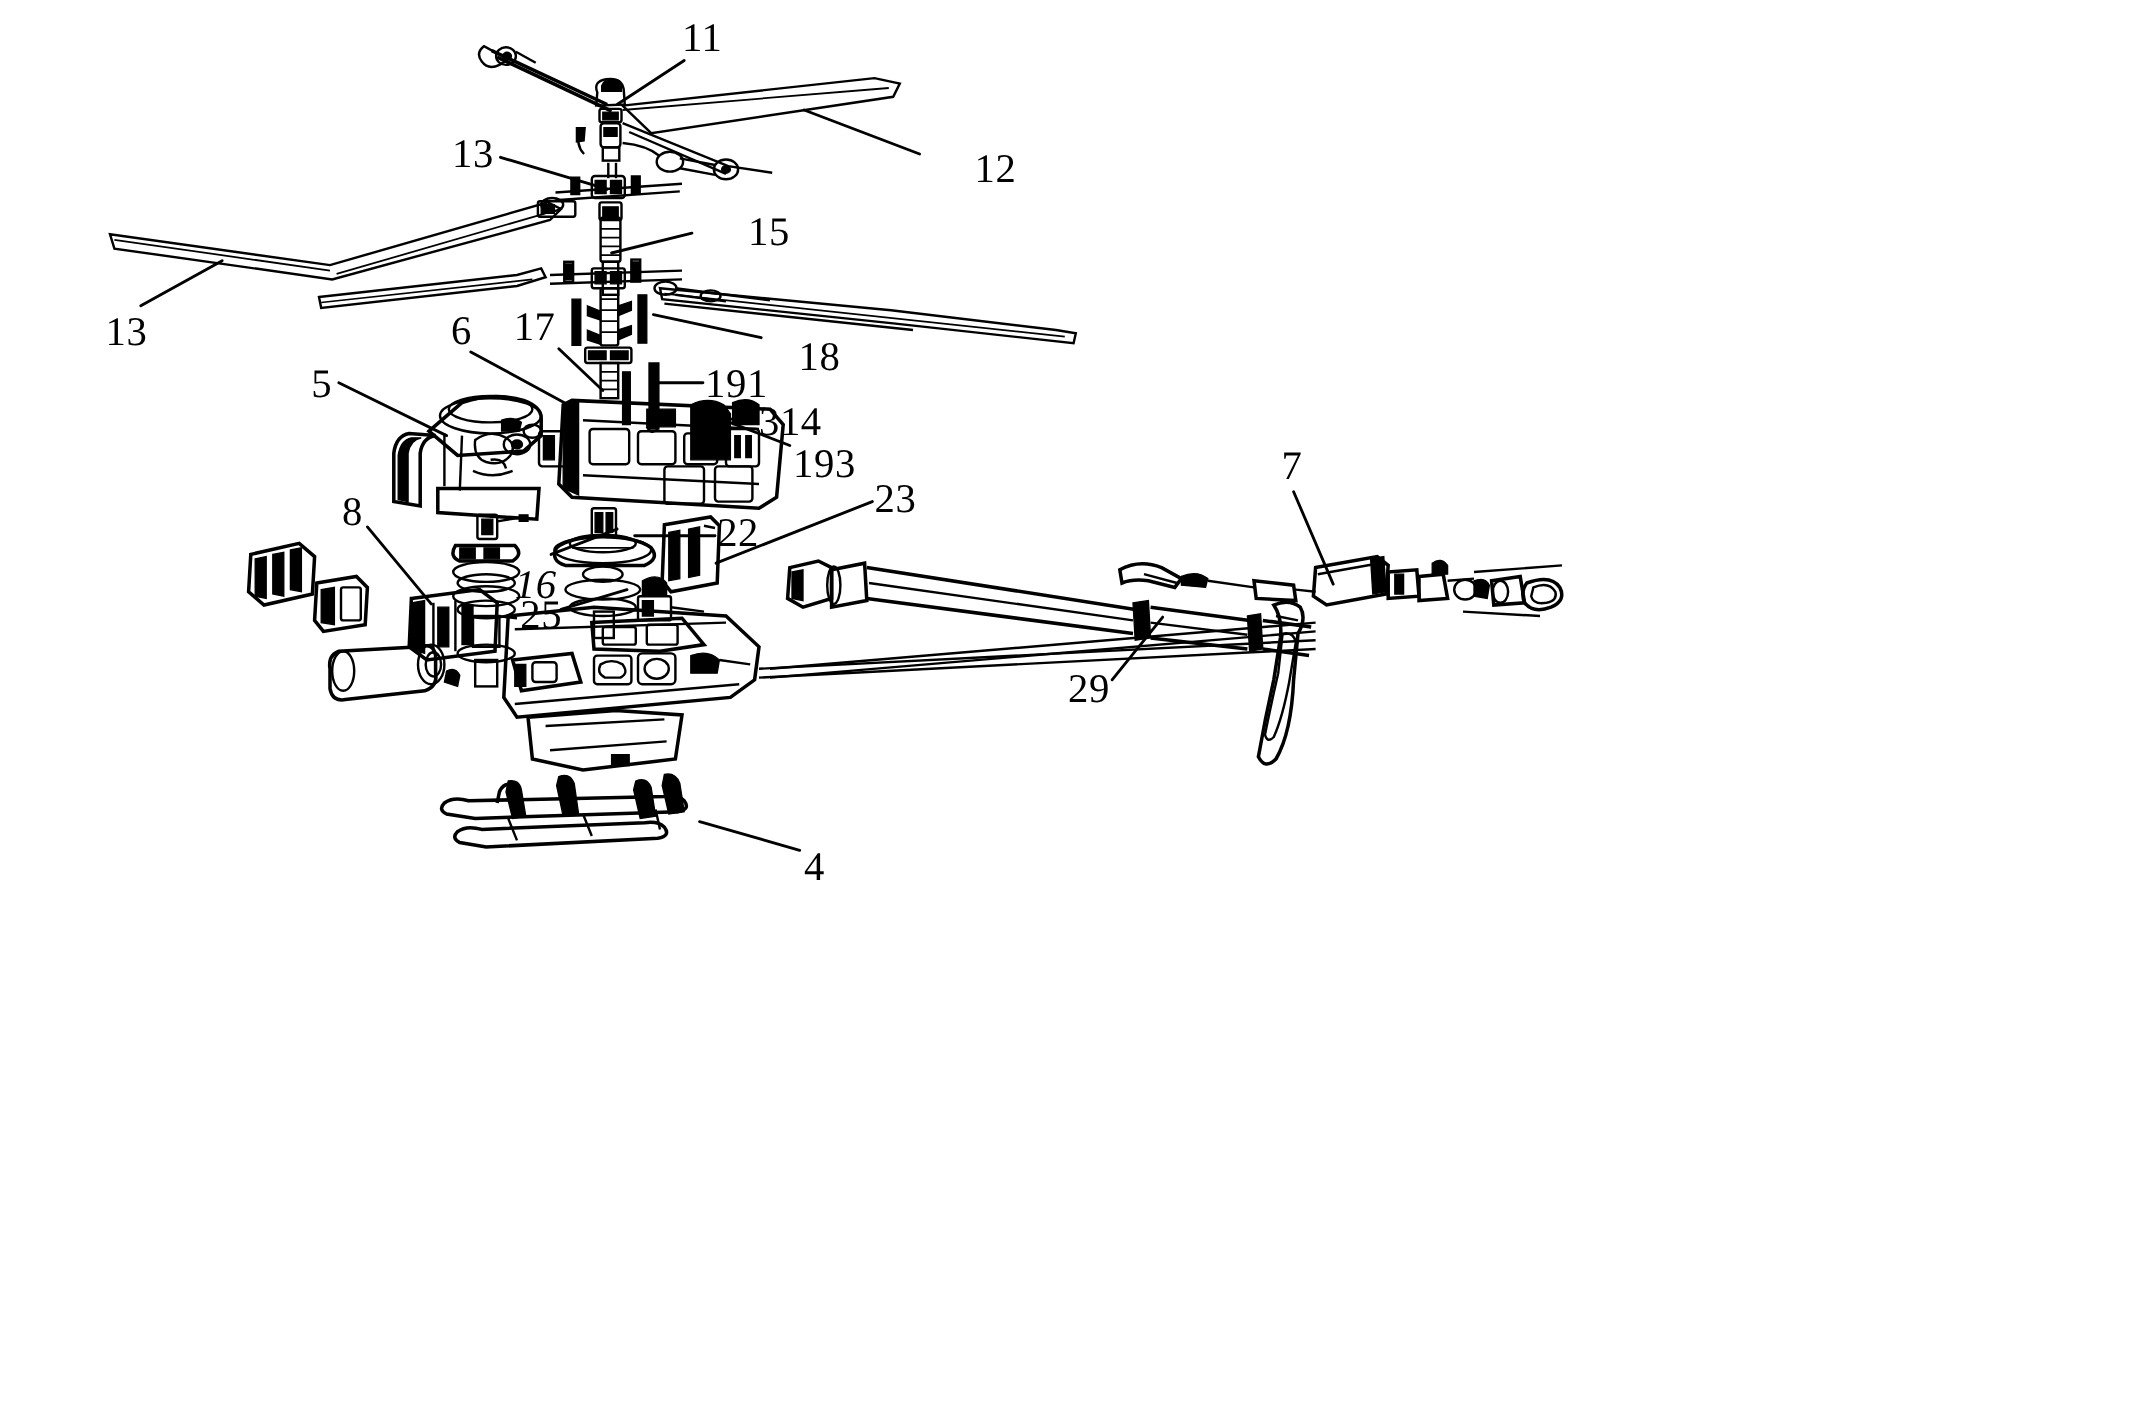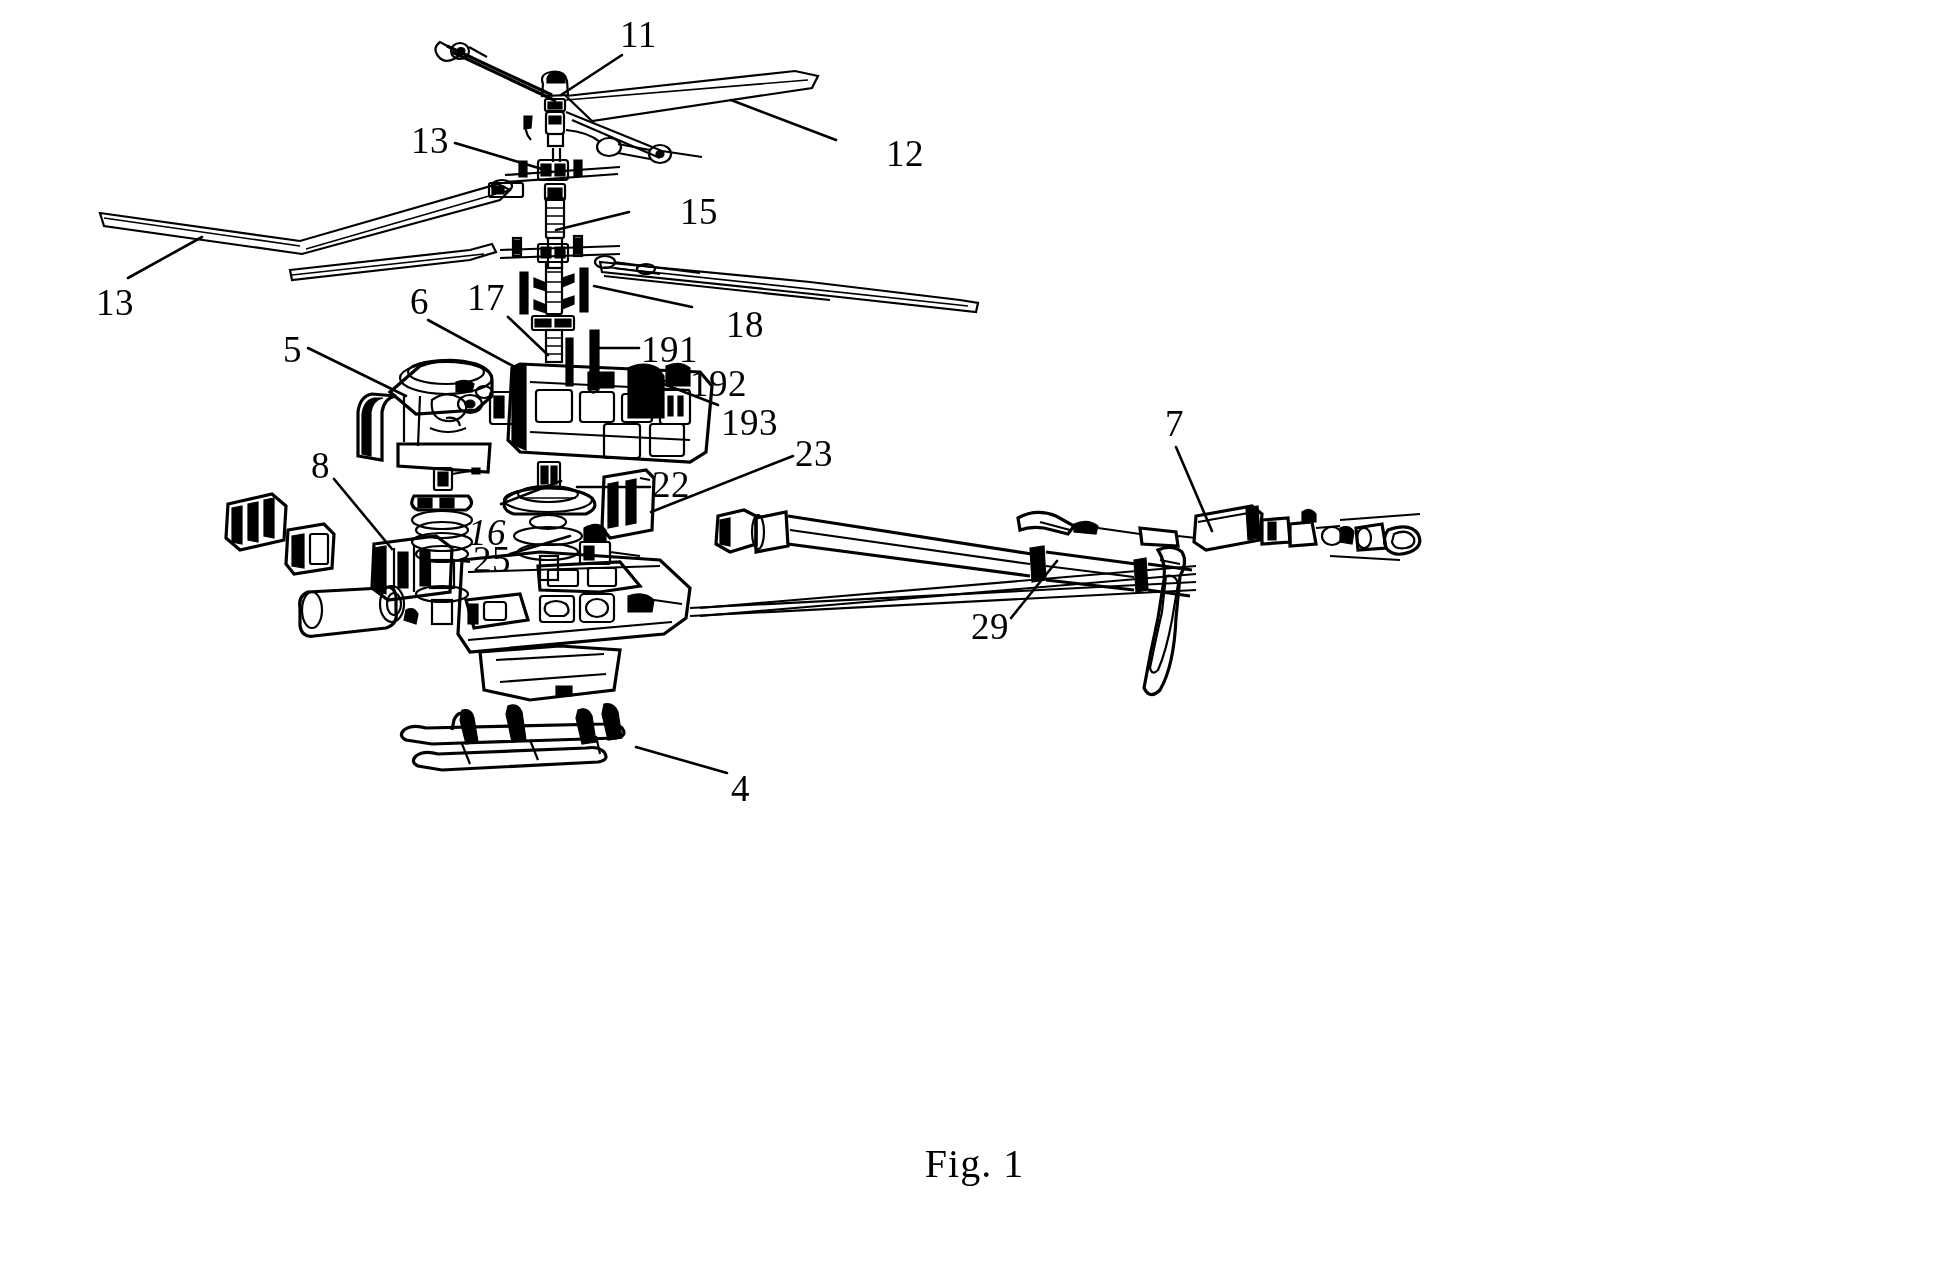"192" div.ref-label { text: 192 -> 314 }
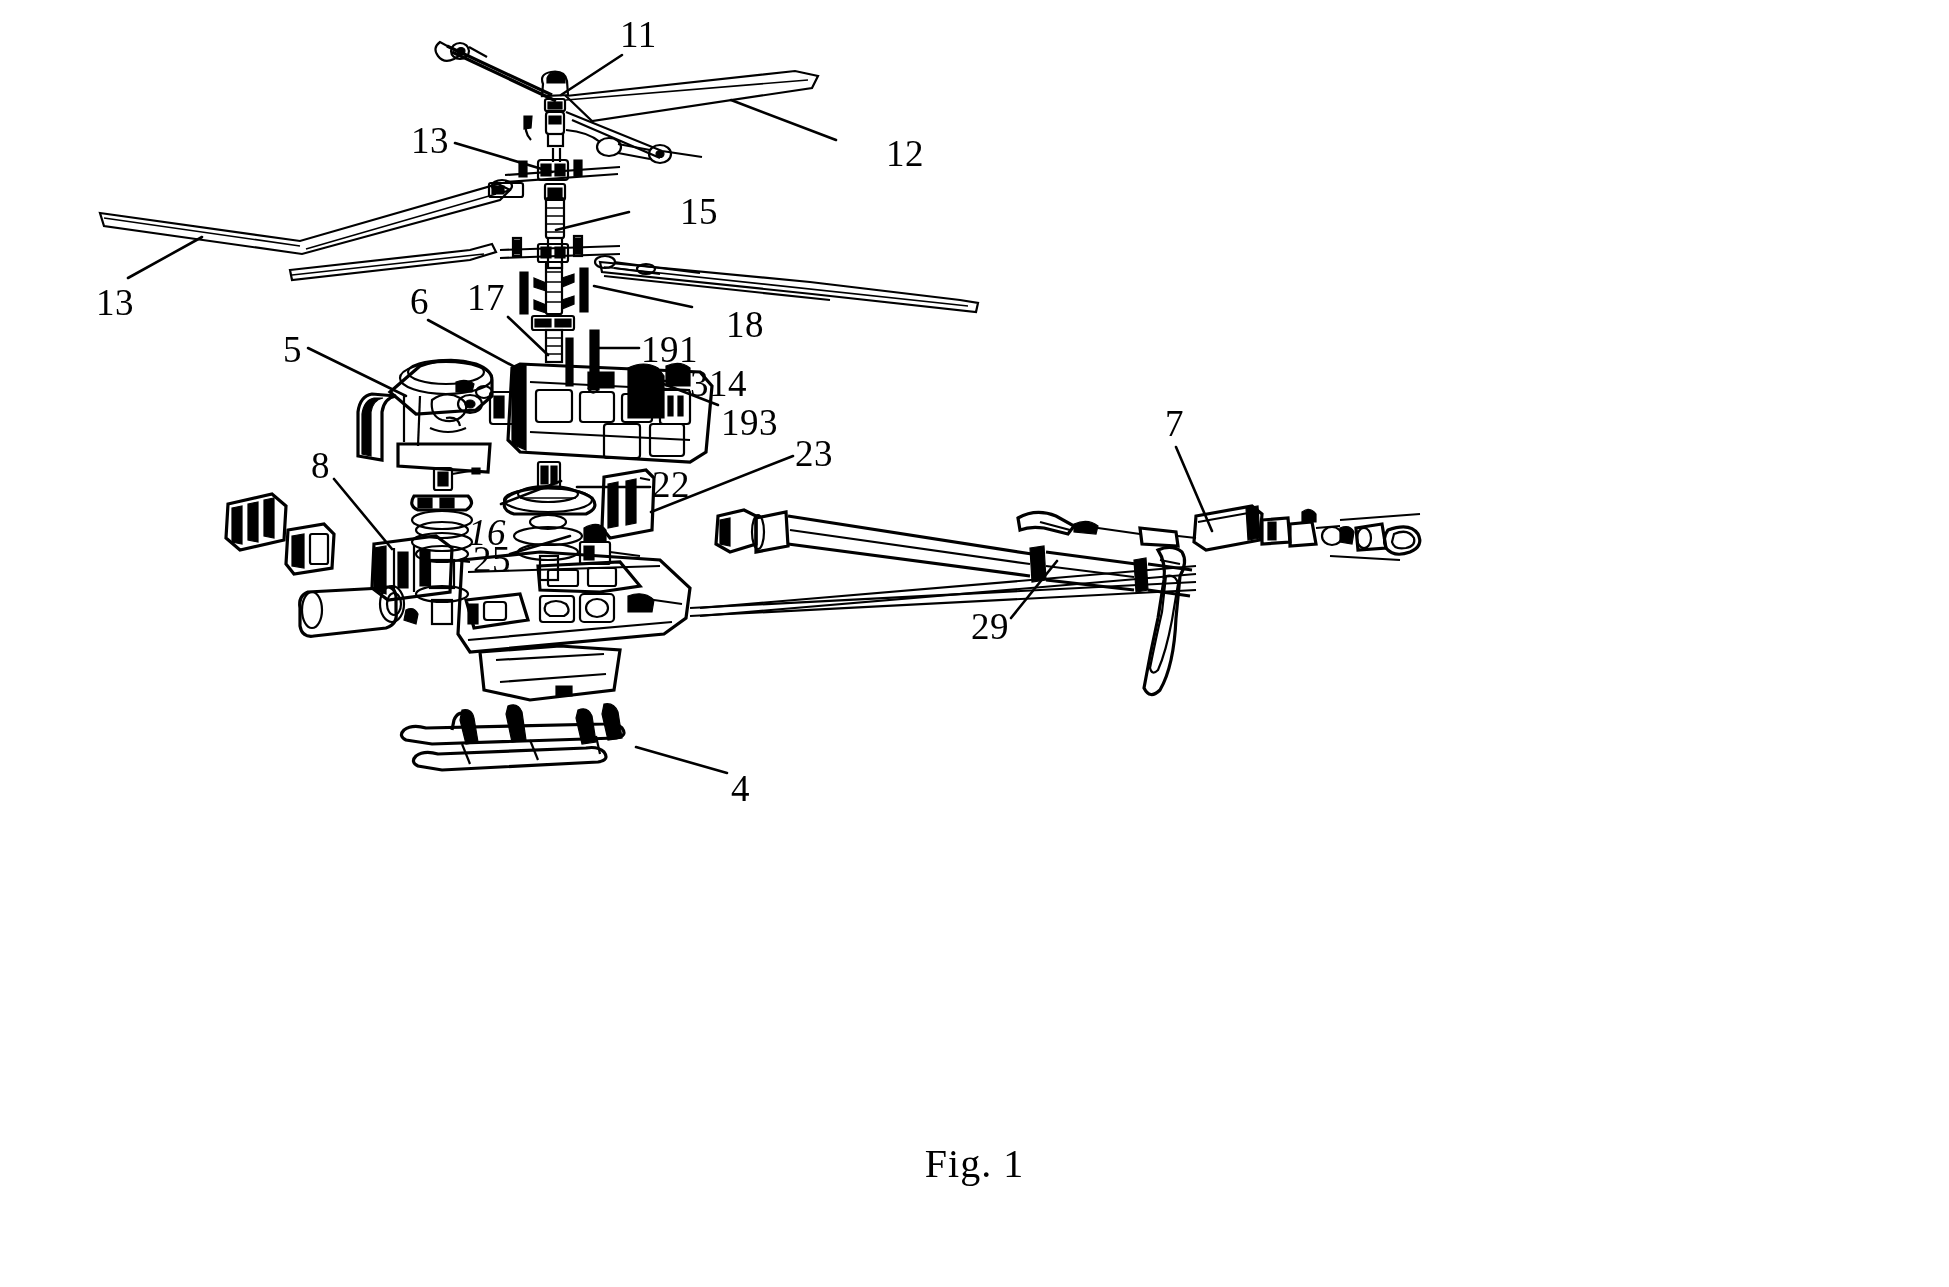"Fig. 1" div { html: <div>Fig. 1</div> -> none }
